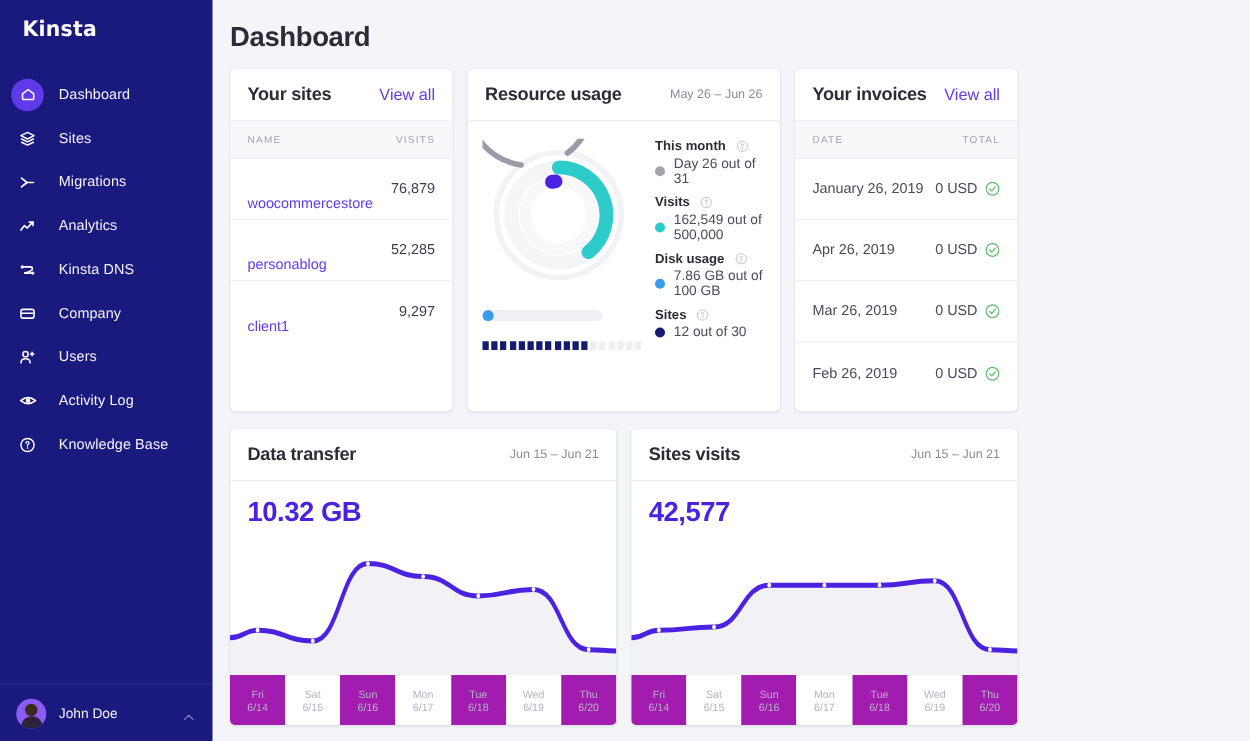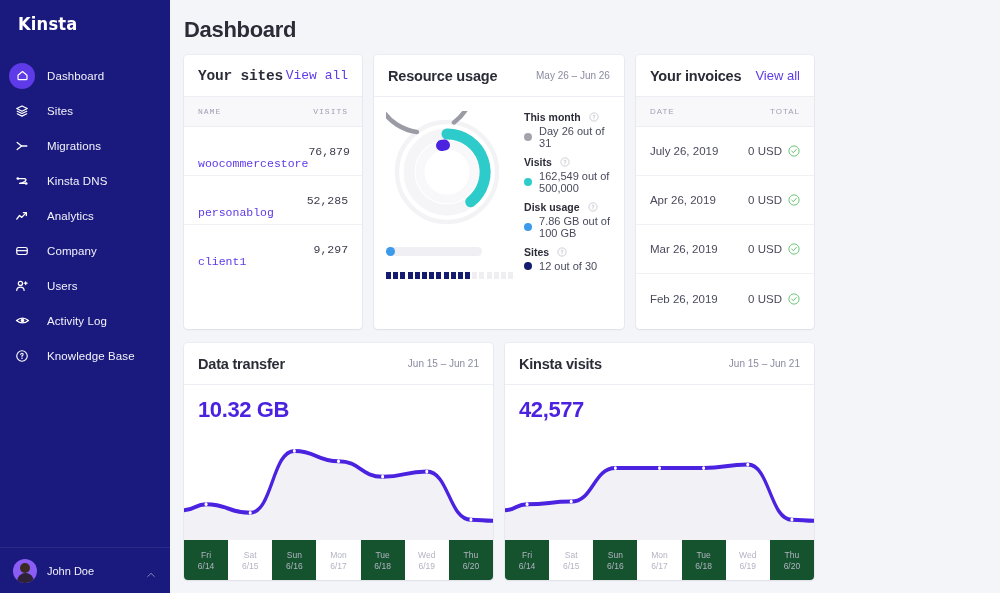"Your sites" .card-sites { font-family: Liberation Mono, monospace -> none }
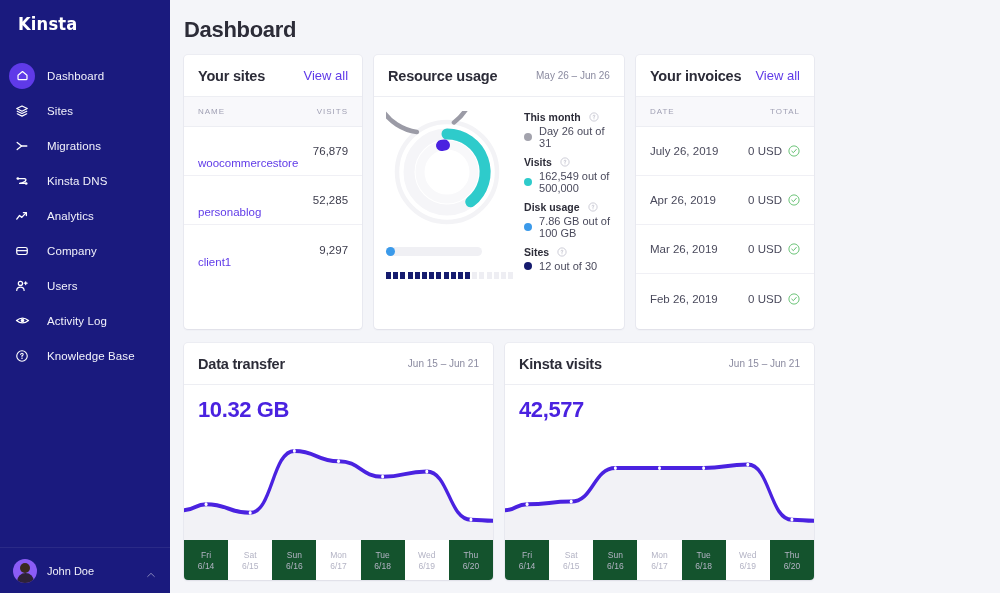"July 26, 2019" span.cell-date { text: July -> January }
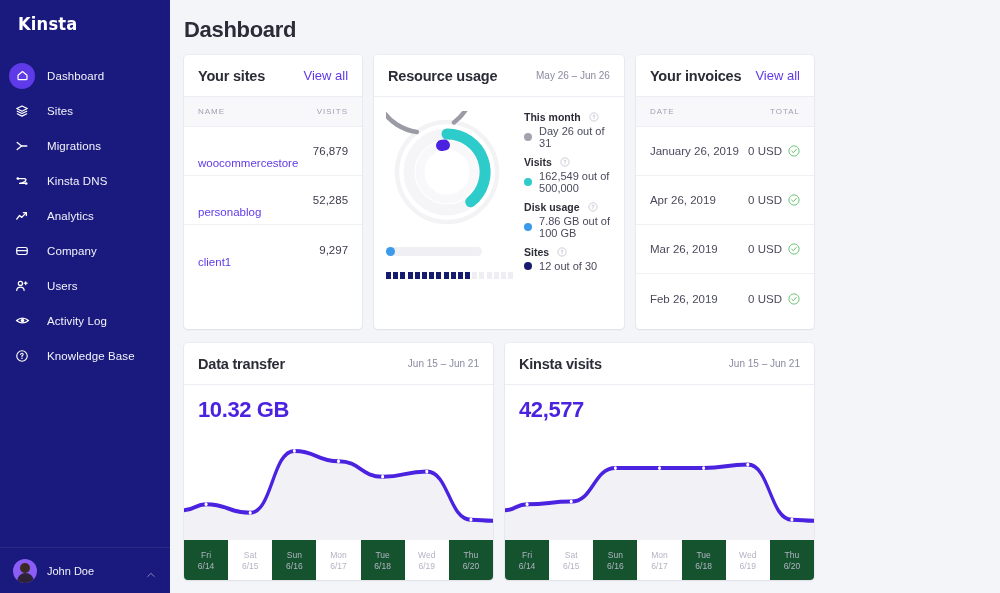"Kinsta DNS" div.nav-item { order: before "Analytics" -> after "Analytics" }
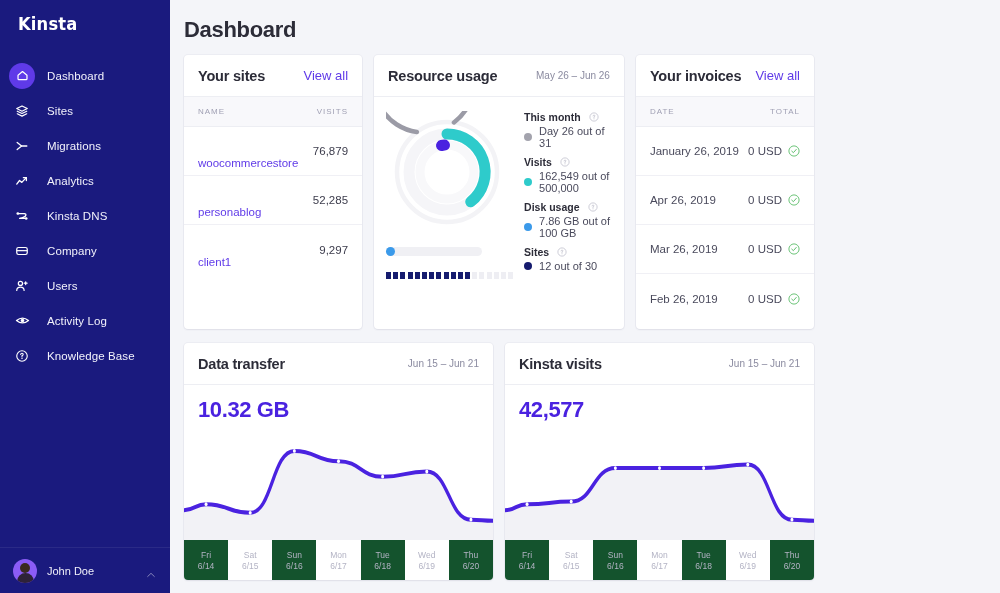"Kinsta visits" span.card-title { text: Kinsta -> Sites }
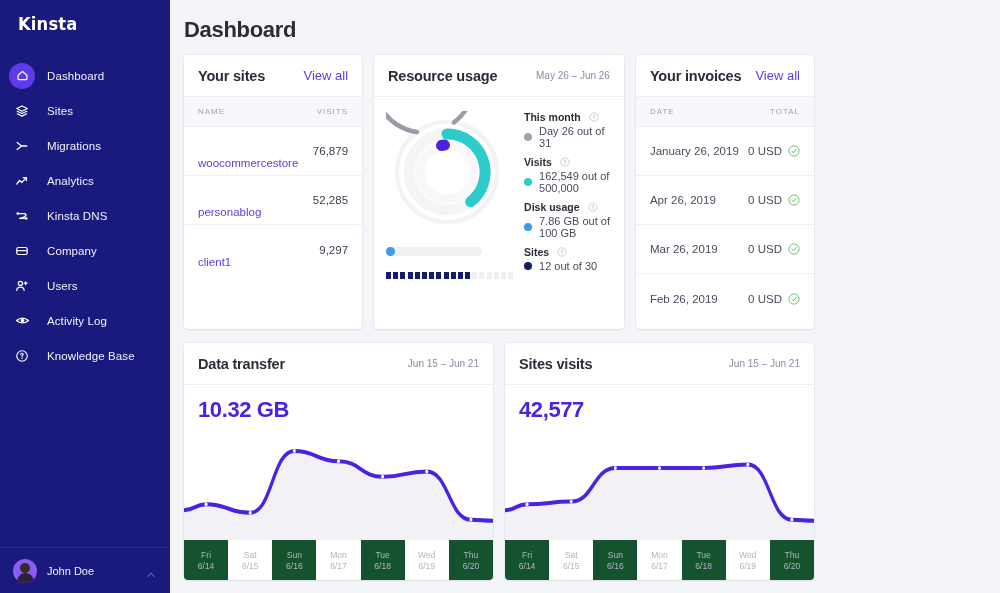"Fri" .xcol.alt { background: #14532d -> #a21caf }
